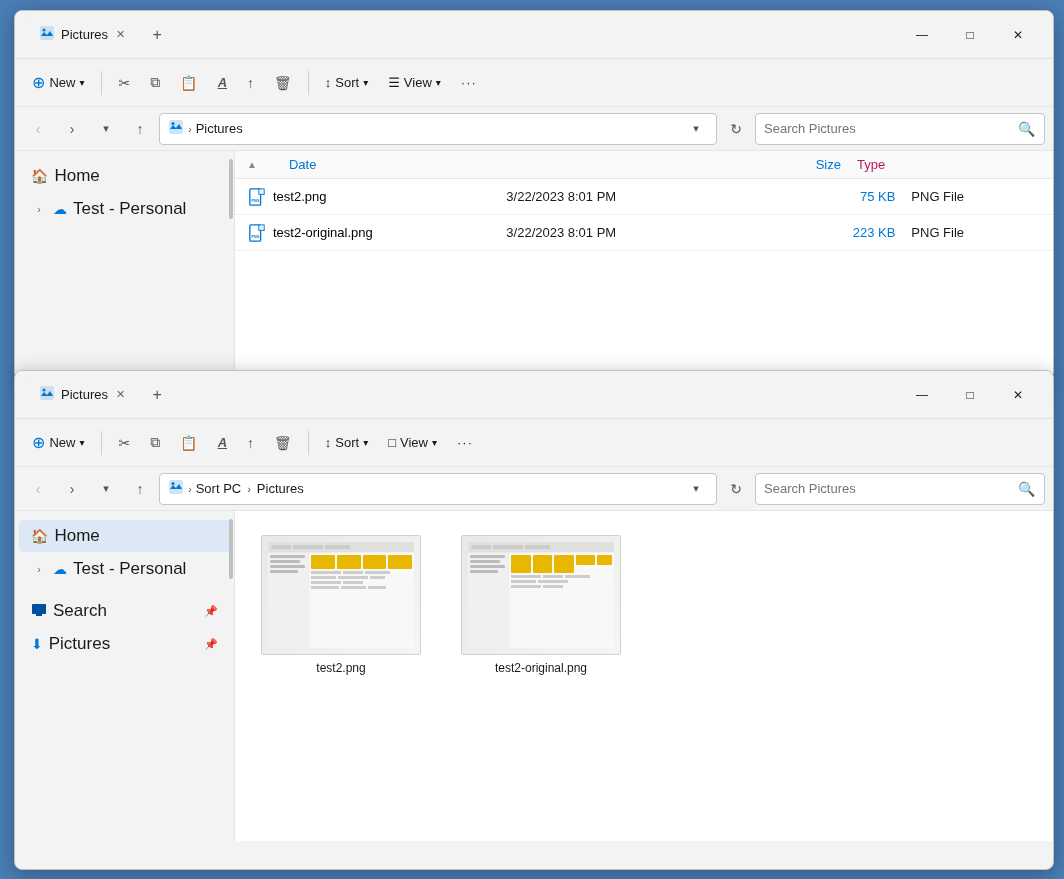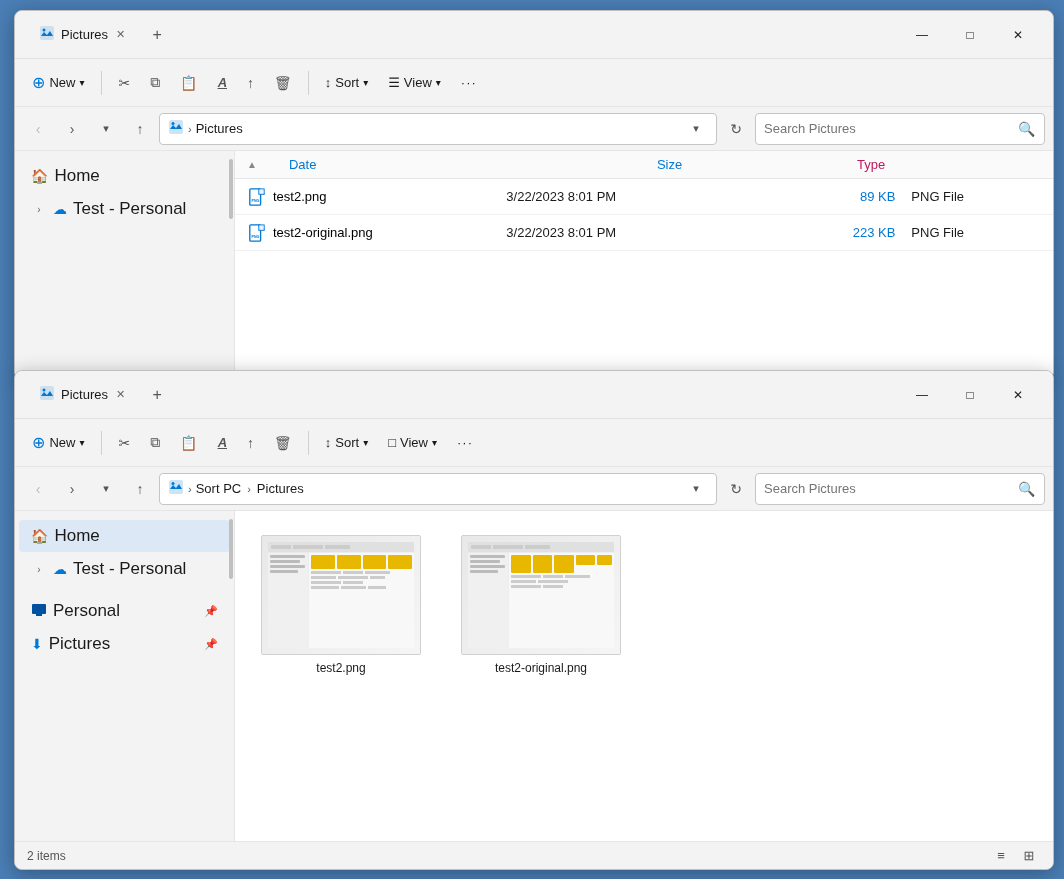"Size" .col-size { text-align: none -> right }
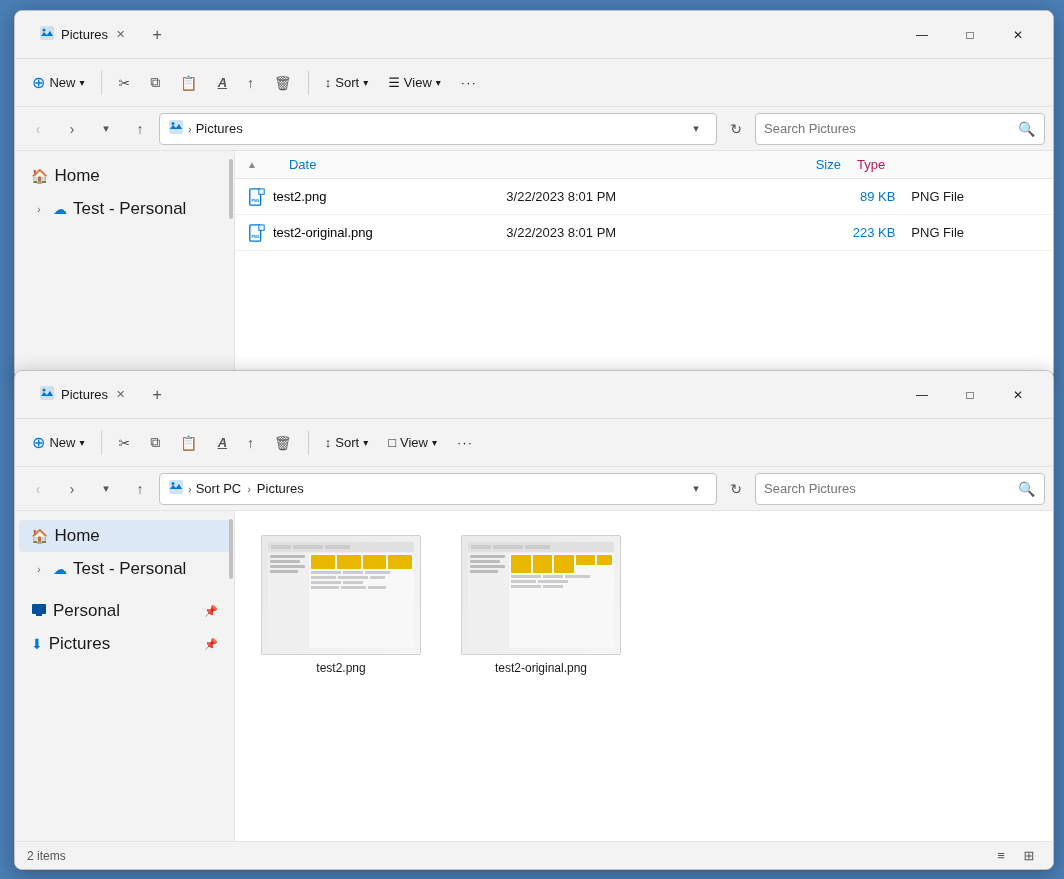"89 KB" span.file-cell-size { text: 89 -> 75 }
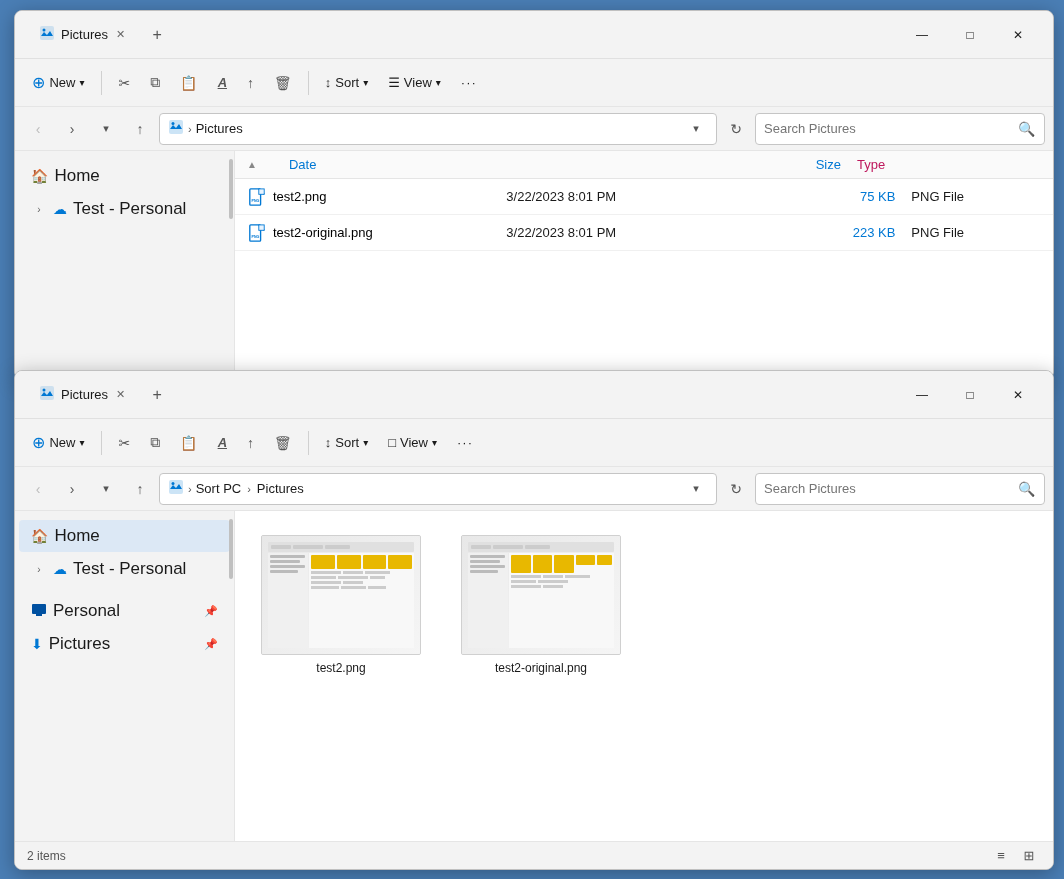"Personal" span.sidebar-label { text: Personal -> Search }
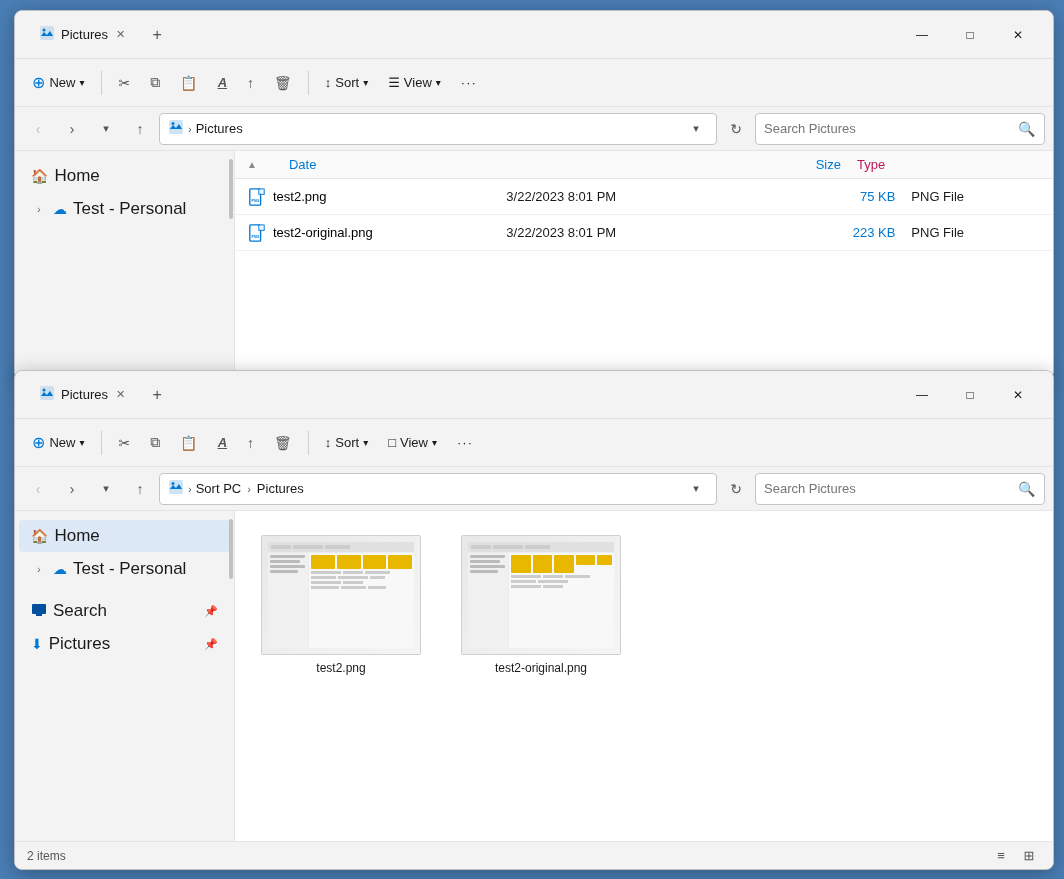"2 items" div.status-bar { html: <div> <span>2 items</span> <div> <div>≡</div> <div>⊞</div> </div> </div> -> none }
